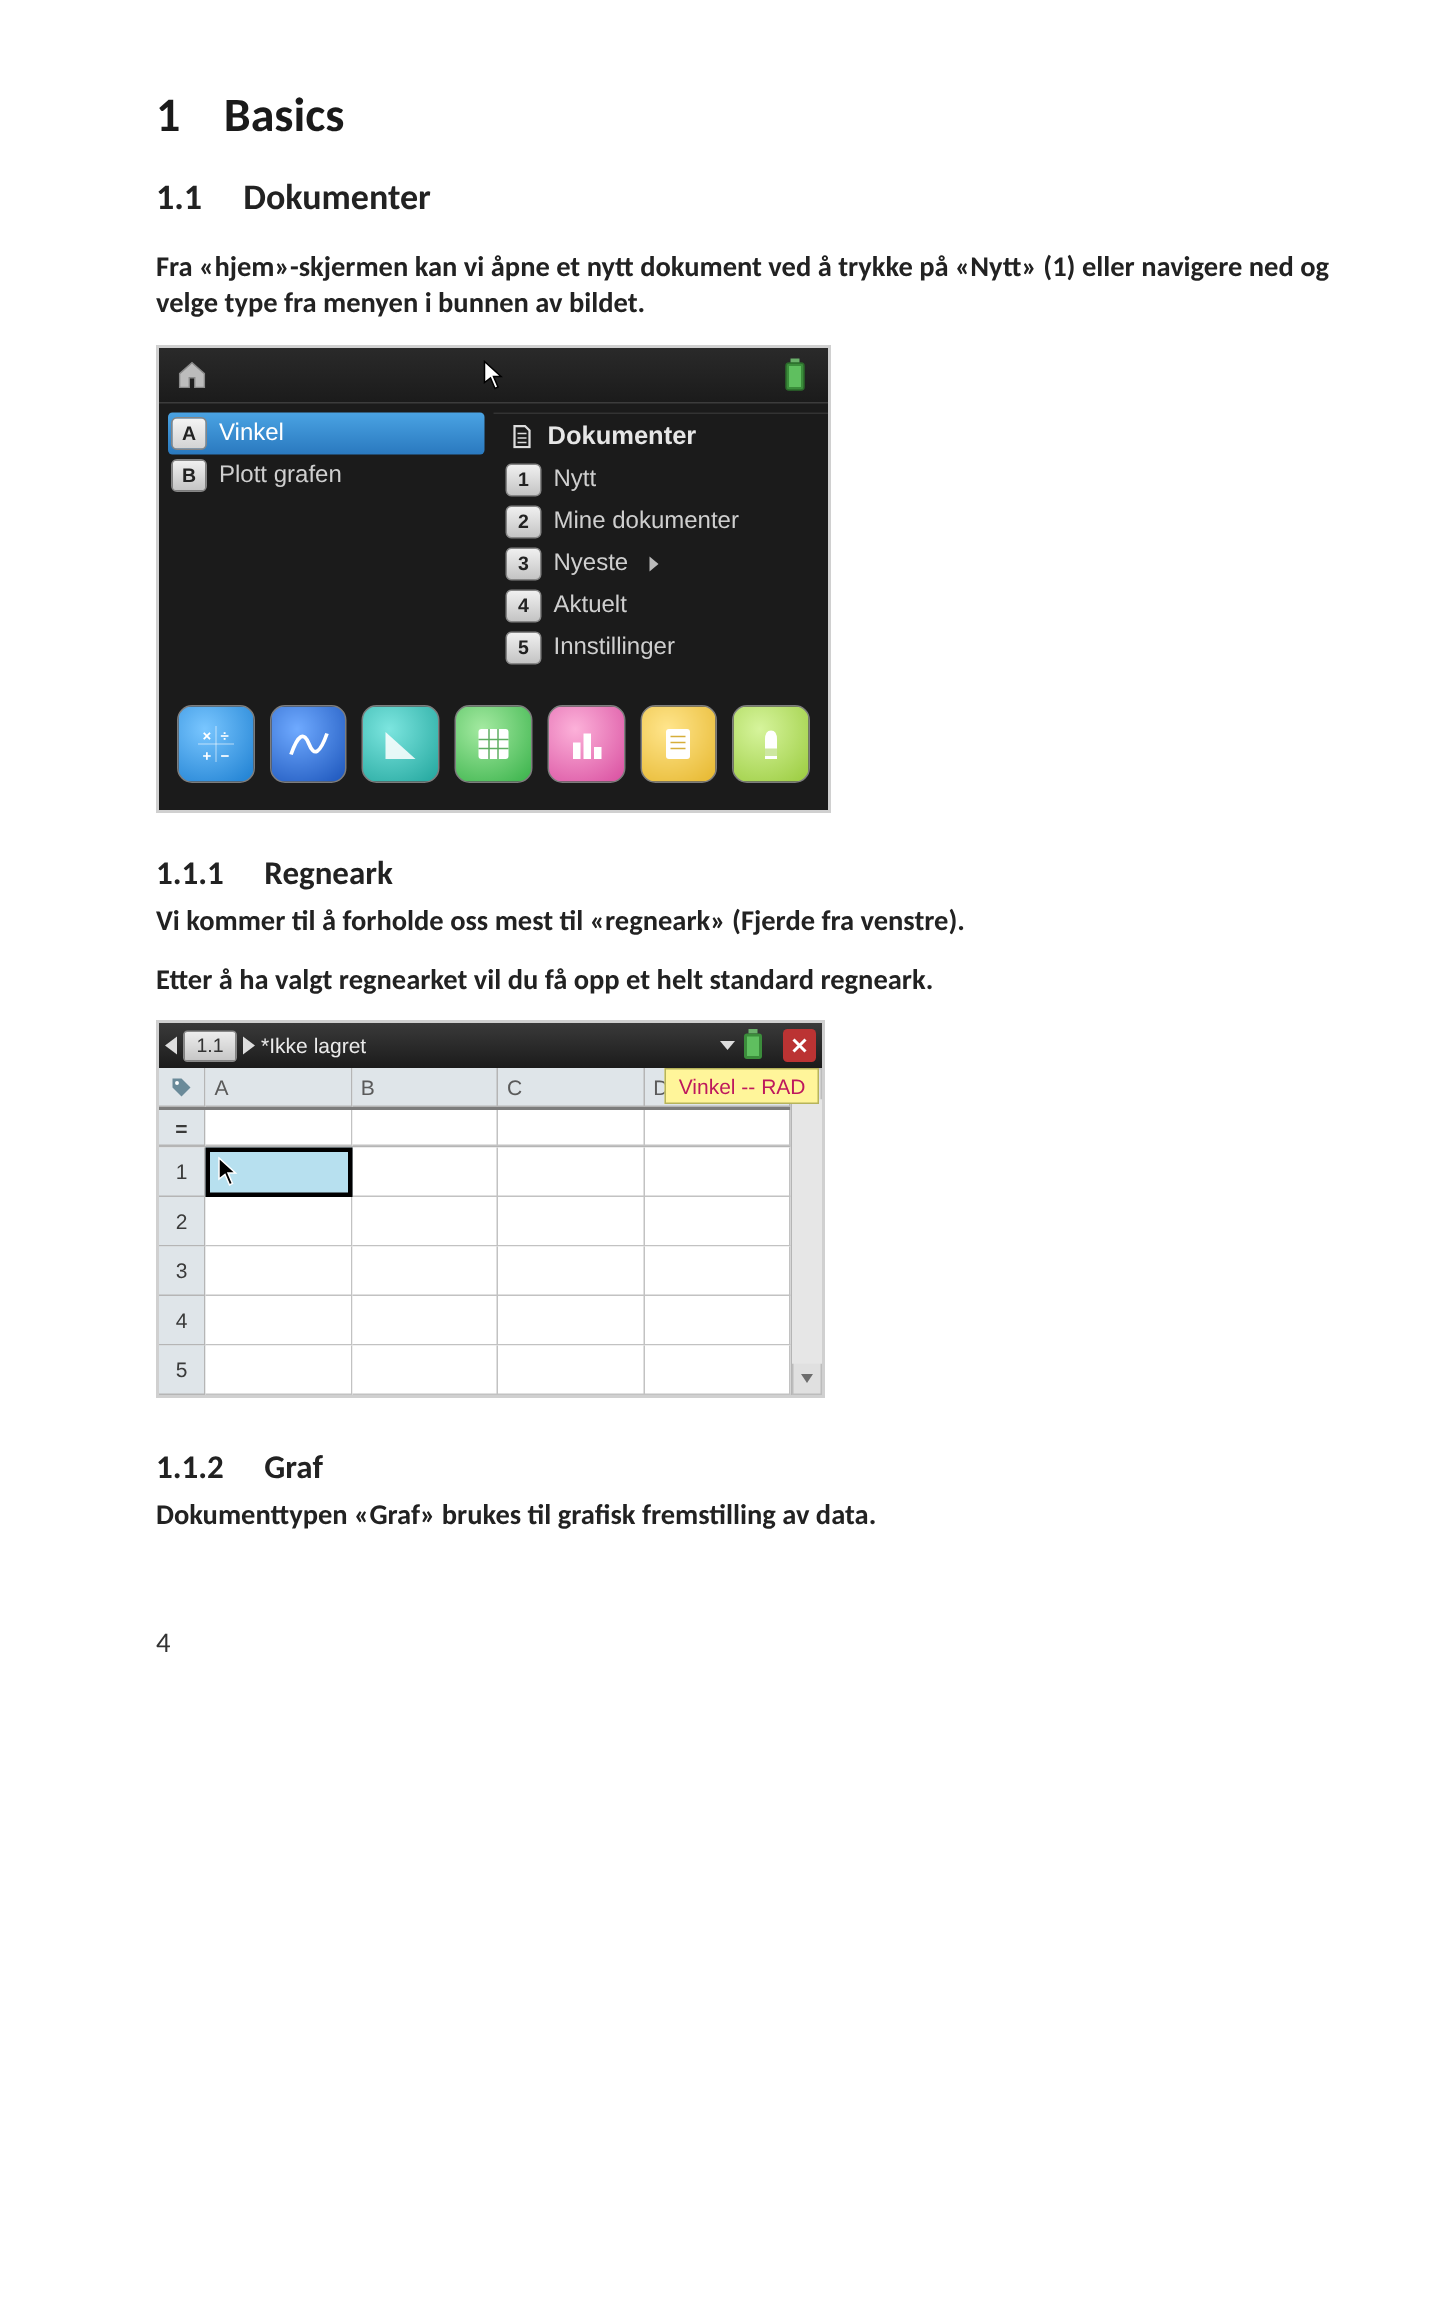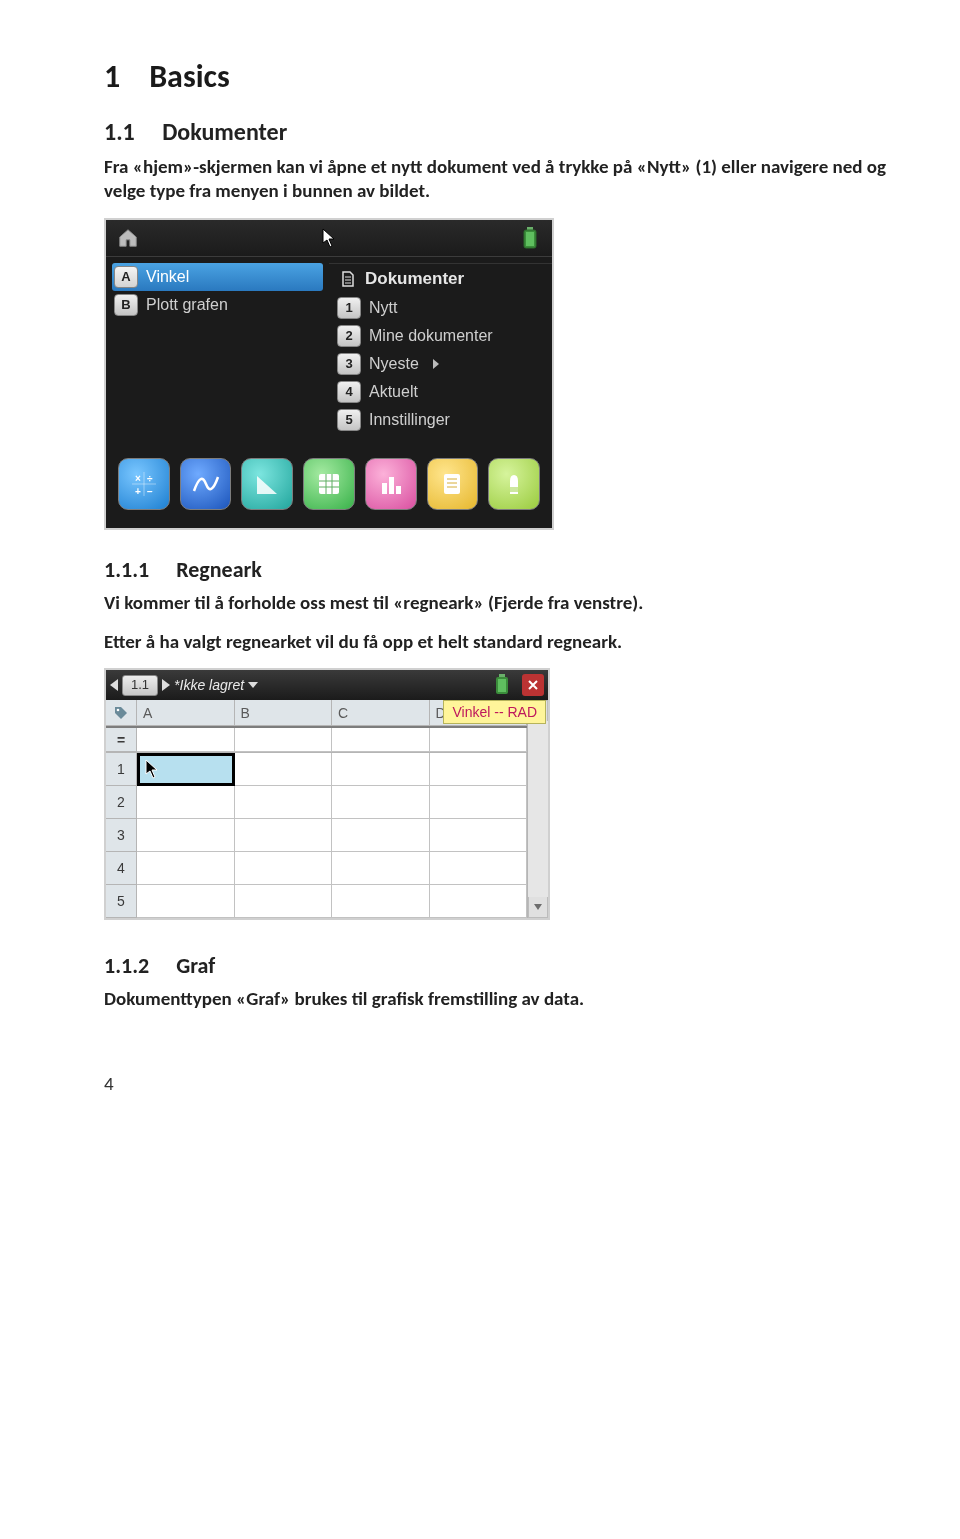"1.1 Dokumenter" h2 { margin: 12px 0 8px 0 -> 12px 0 20px 0 }
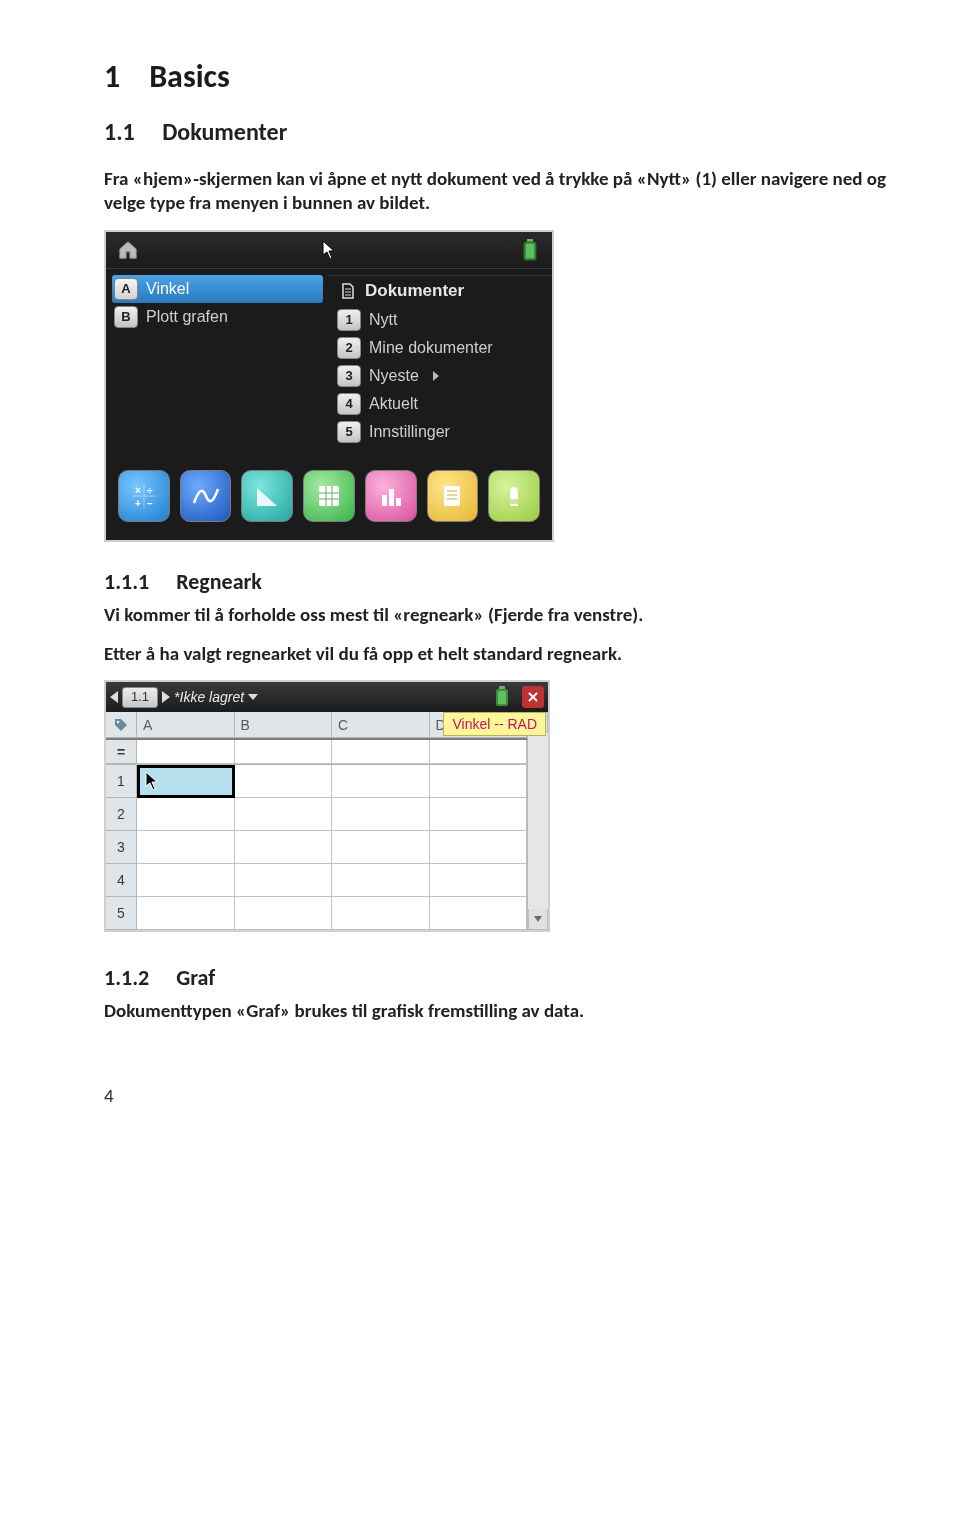"*Ikke lagret" .tb2-title { font-style: italic -> none; justify-content: flex-start -> space-between }
